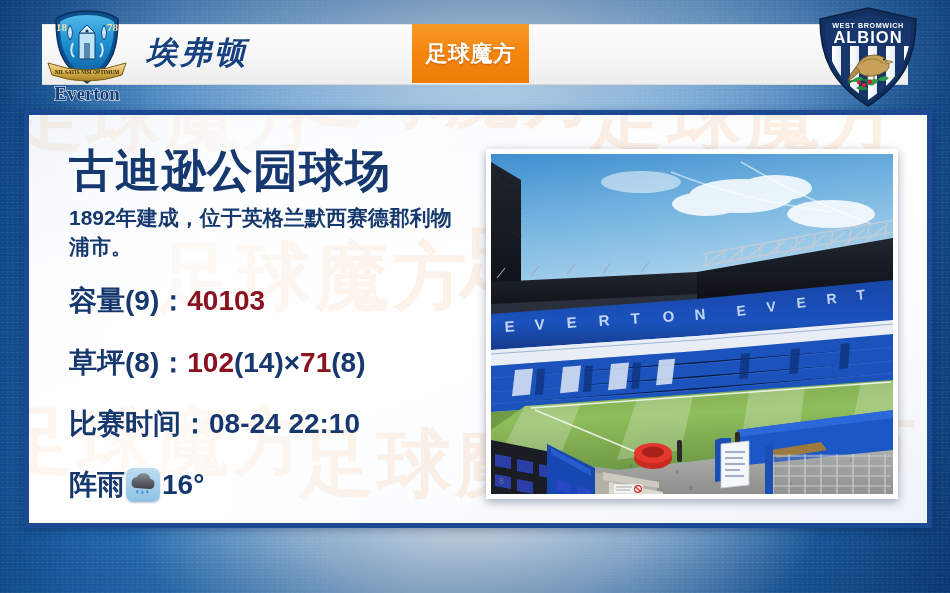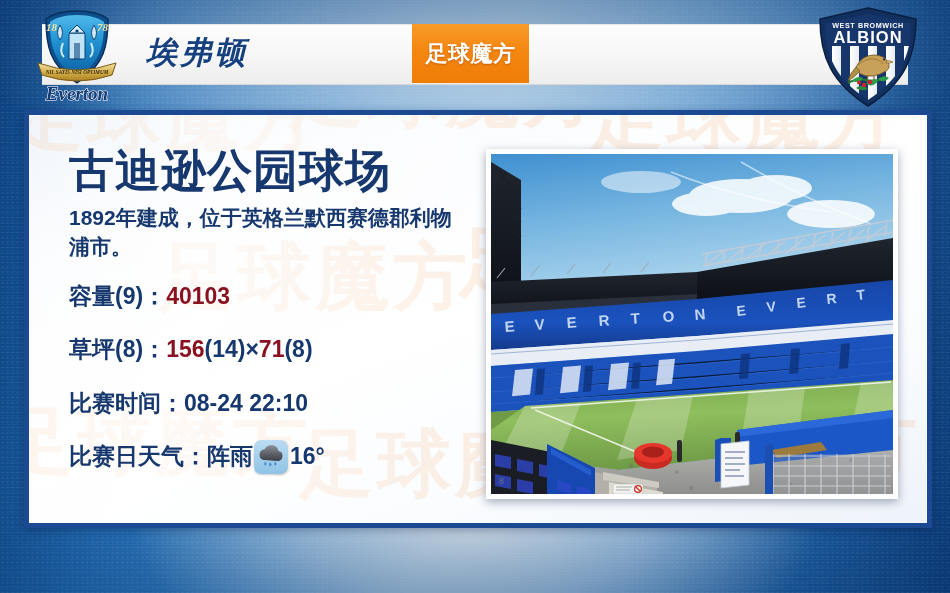"18" .crest.home { font-style: italic -> none; left: 22px -> 32px }
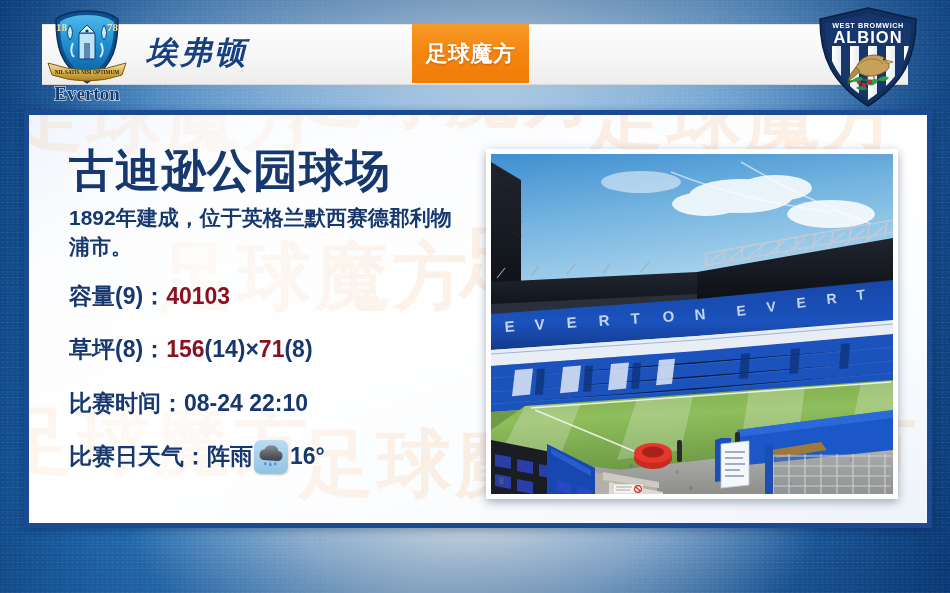"容量(9)：40103" .row { font-size: 23px -> 28px }
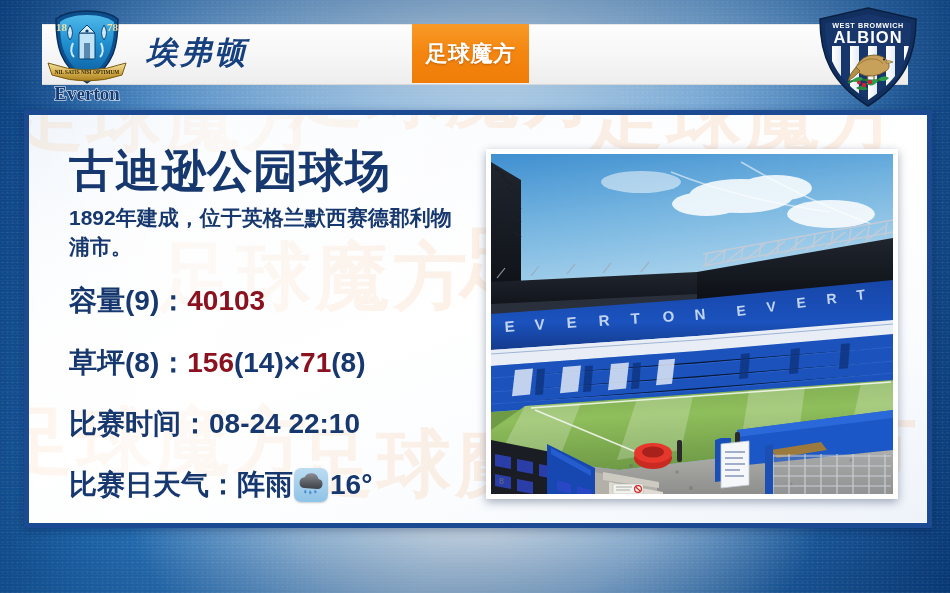"156" span.hl { text: 156 -> 102 }
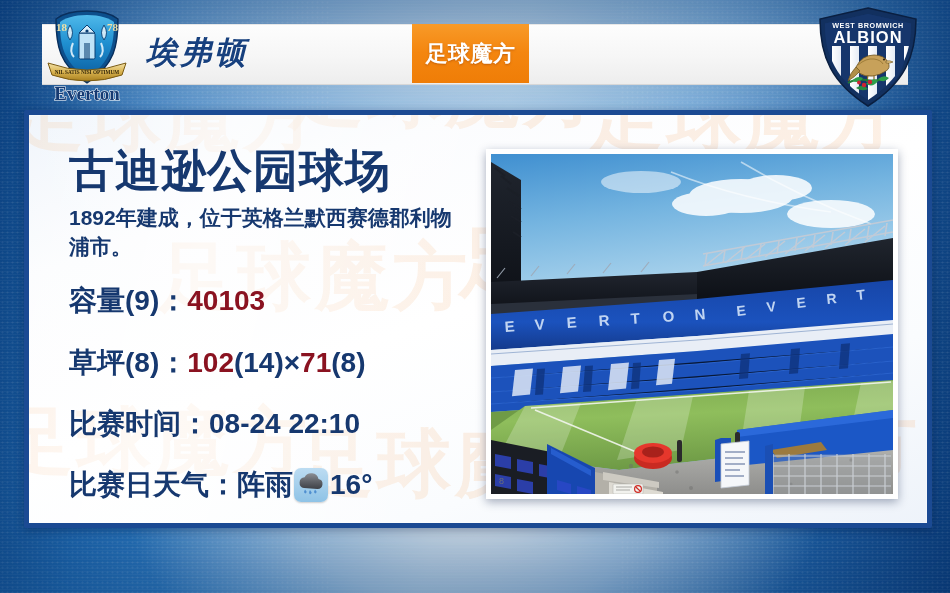"比赛日天气：" span { html: <span>比赛日天气：</span> -> none }
